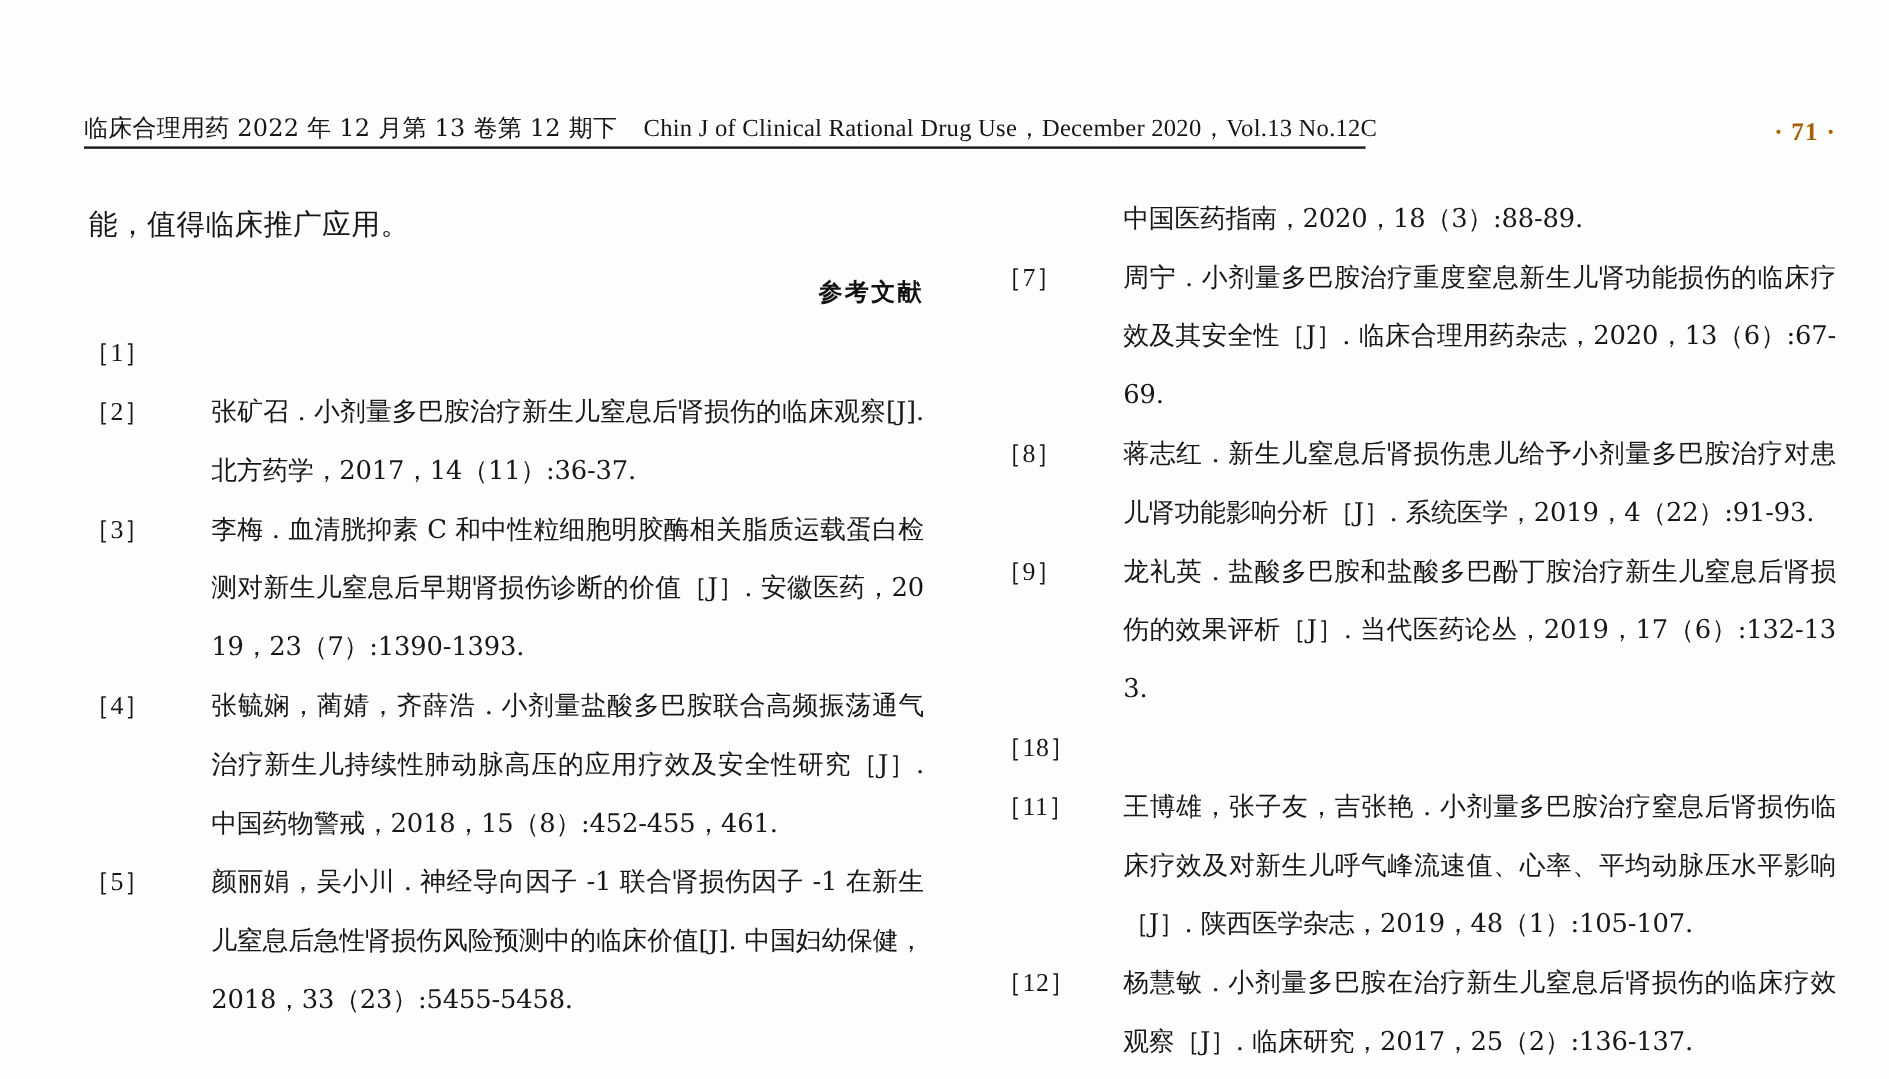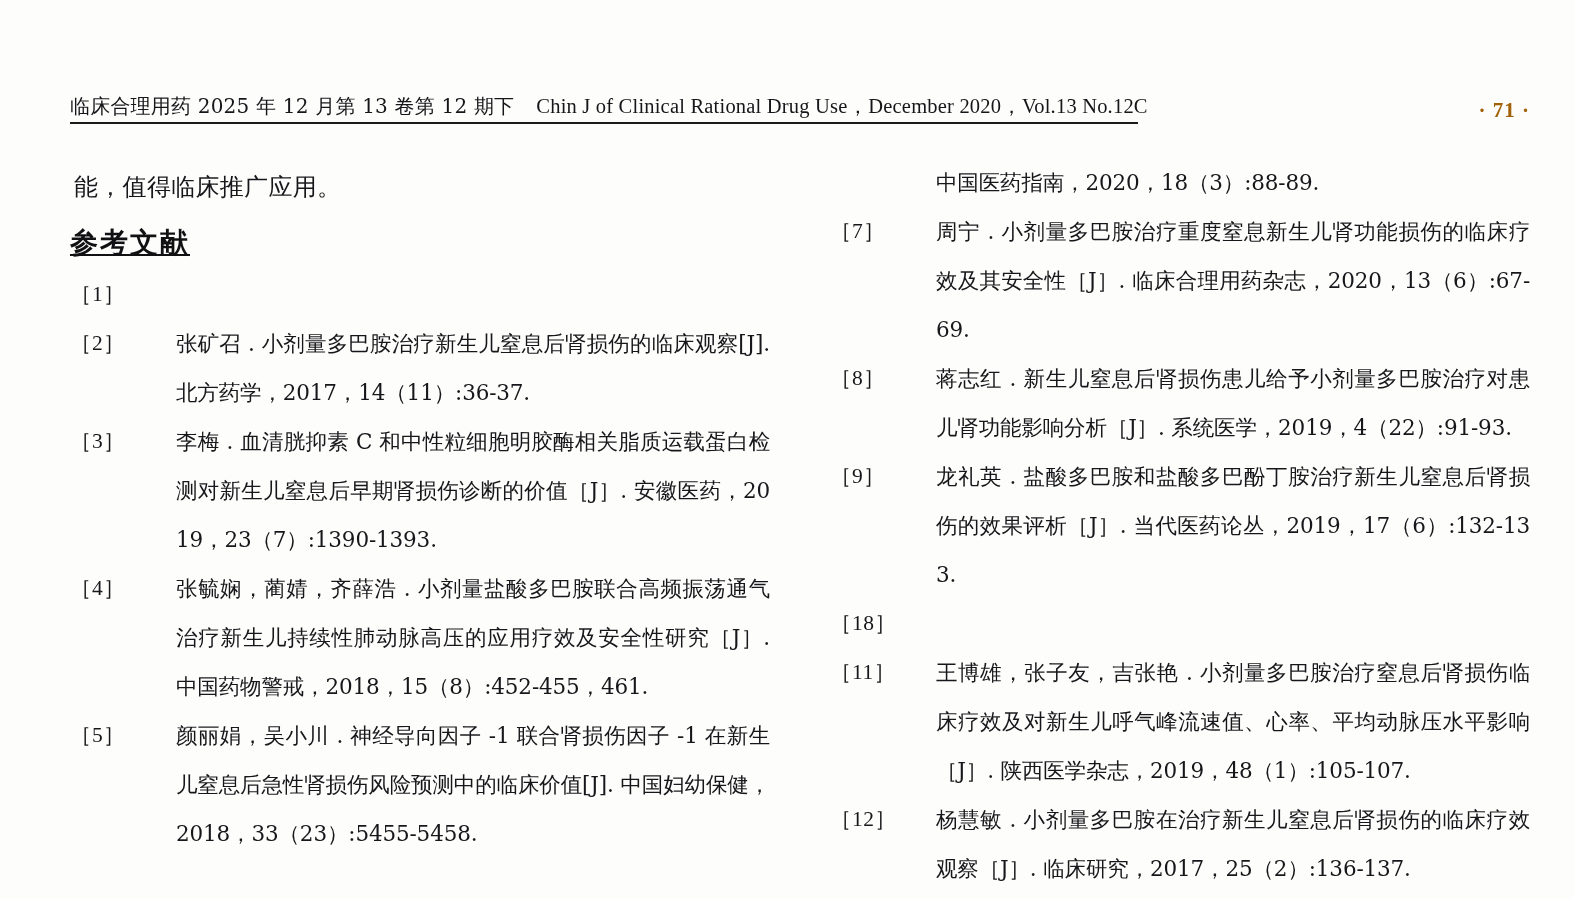"临床合理用药 2025 年 12 月第" span.cn { text: 2025 -> 2022 }
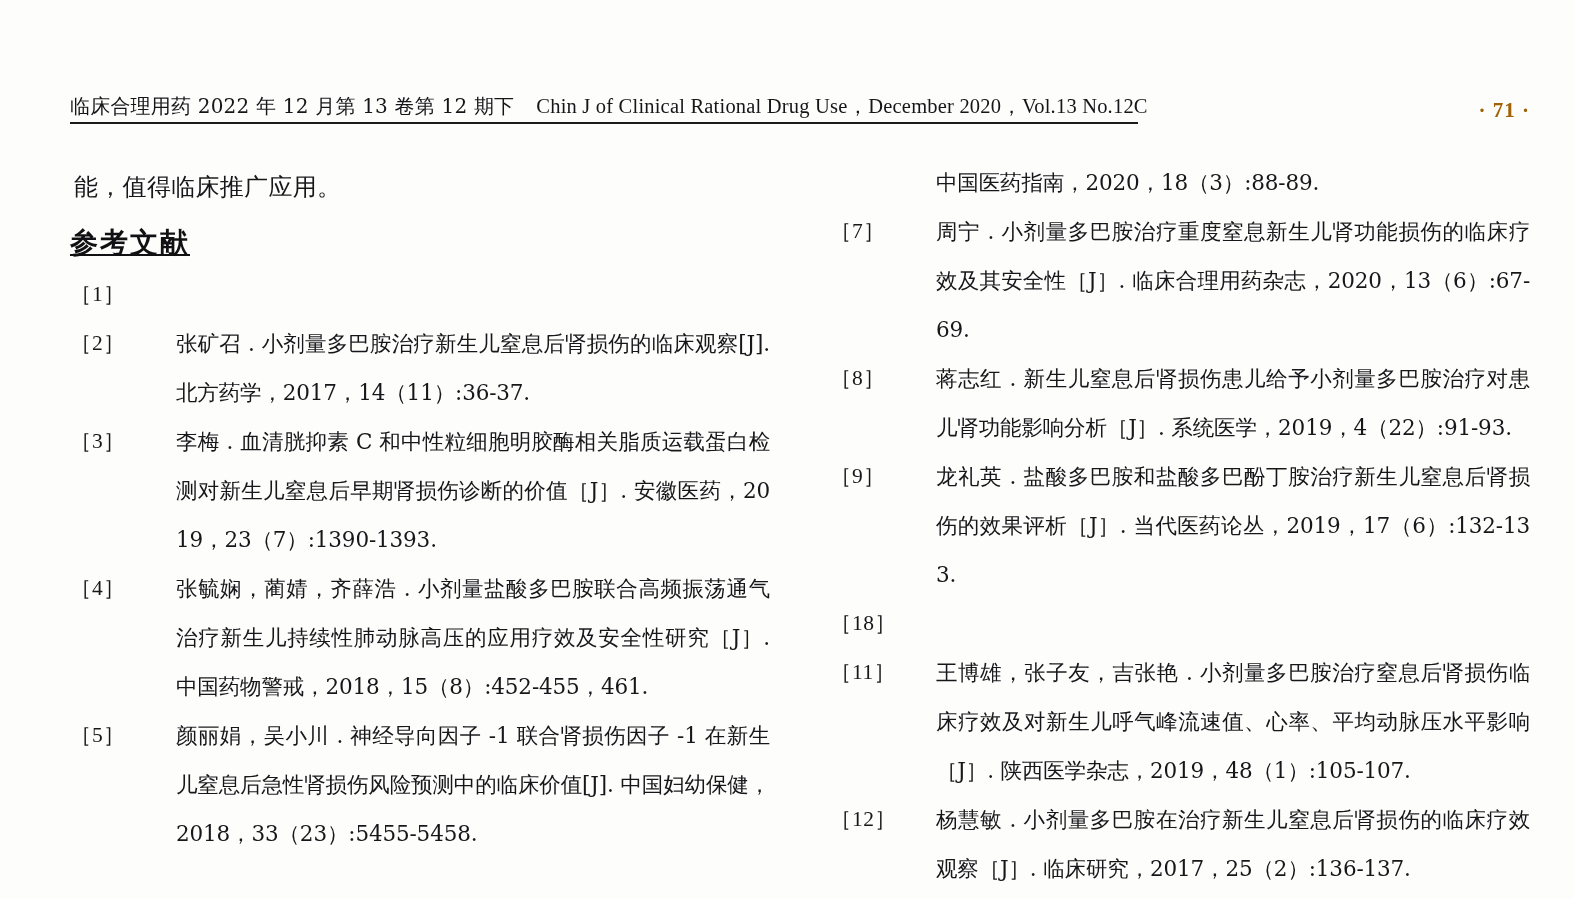"参考文献" .section-title { font-size: 28px -> 20px; text-align: left -> right; text-decoration: underline -> none }
